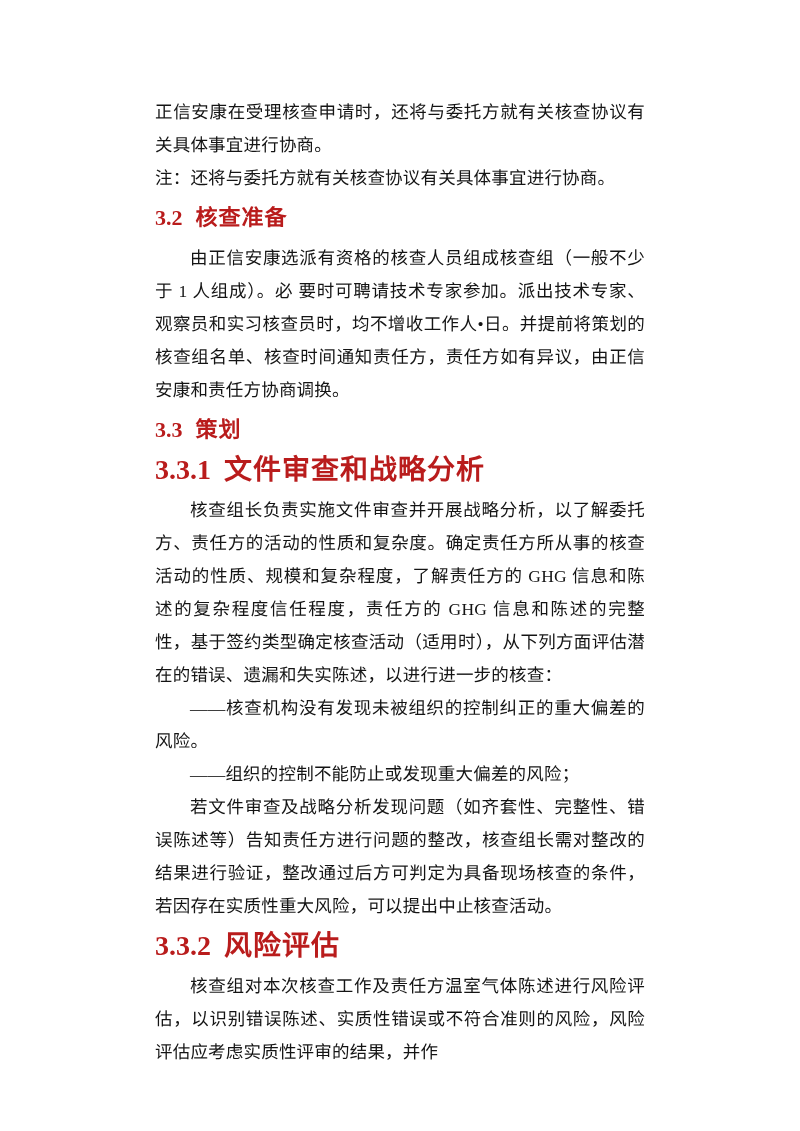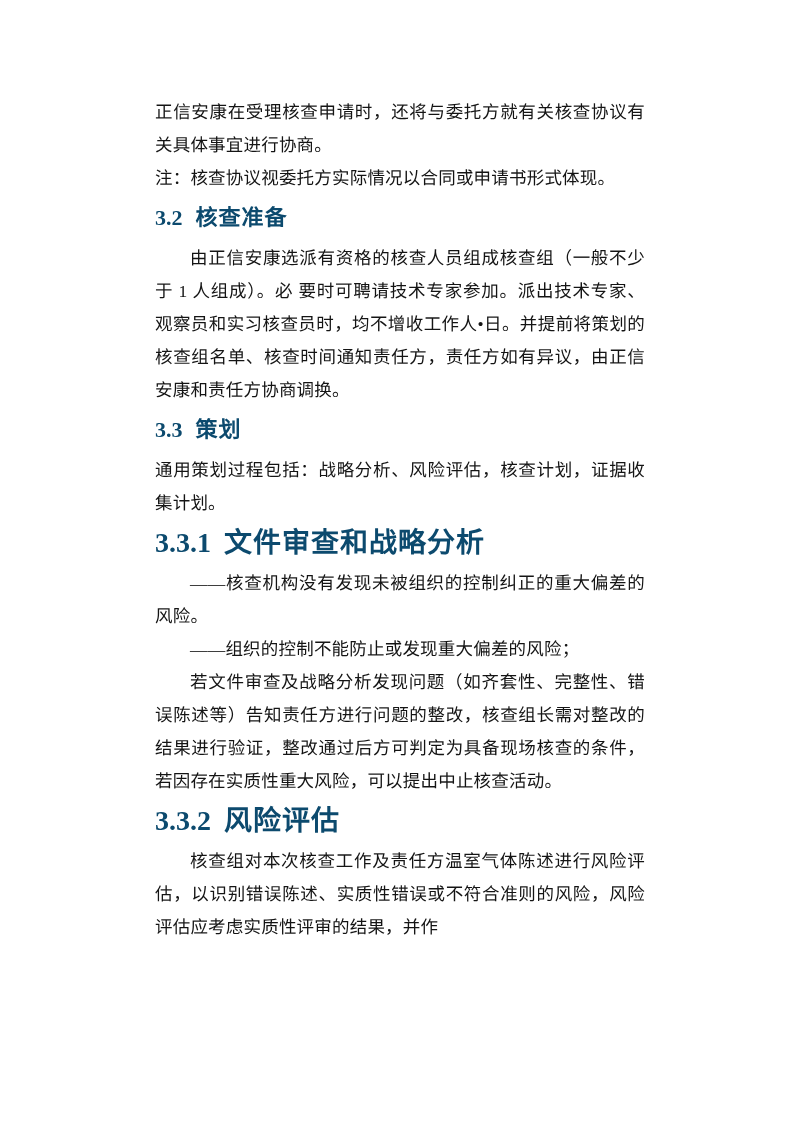"注：核查协议视委托方实际情况以合同或申请书形式体现。" p.para { text: 核查协议视委托方实际情况以合同或申请书形式体现 -> 还将与委托方就有关核查协议有关具体事宜进行协商 }
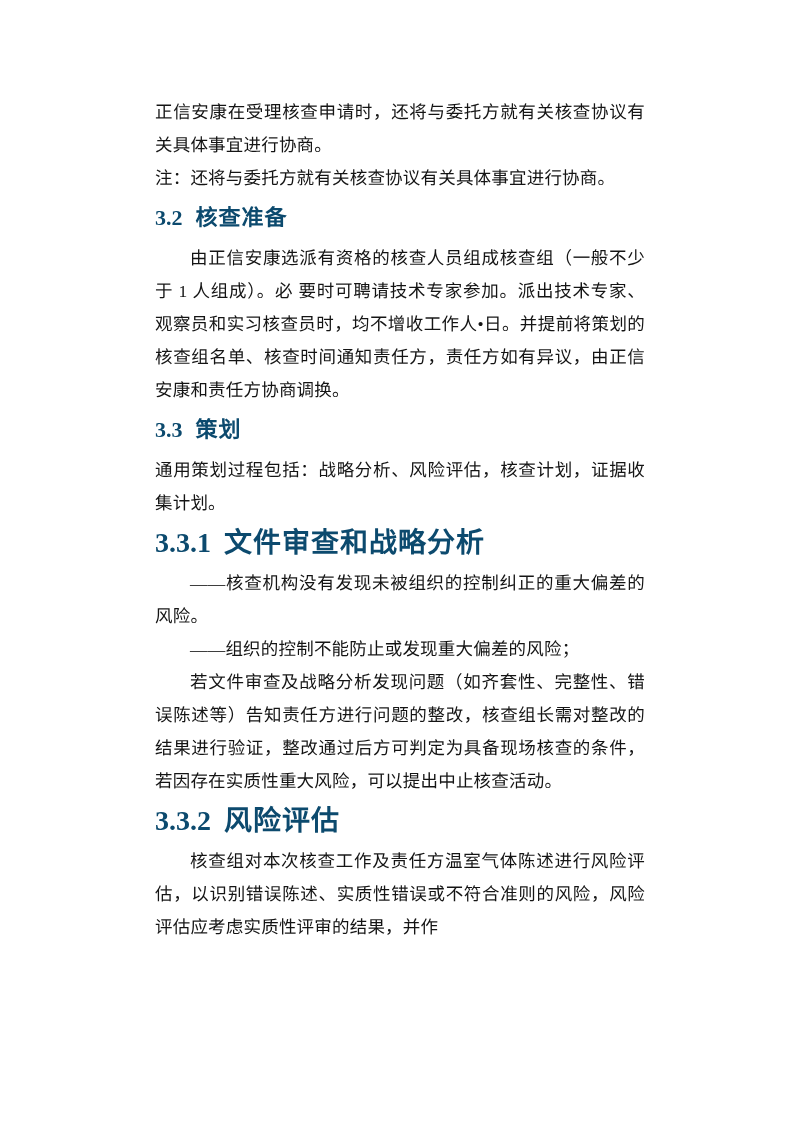"3.2 核查准备" .heading { color: #0c4a6e -> #b91c1c }
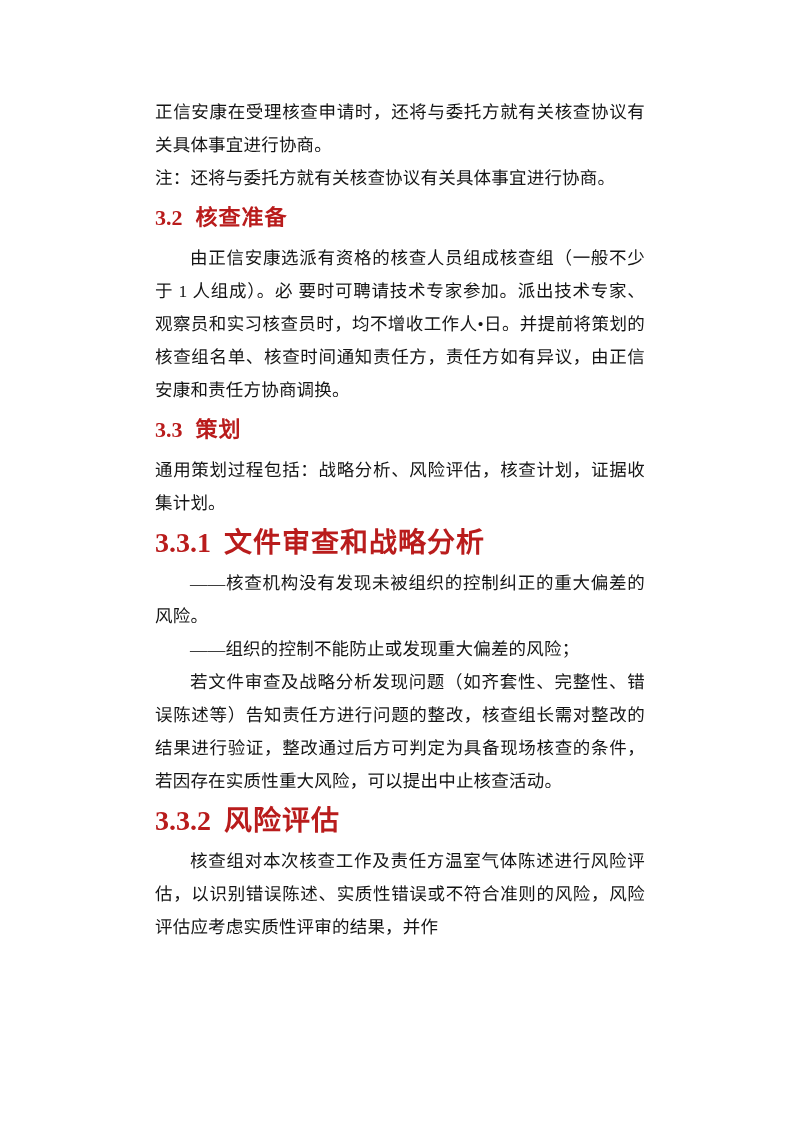"通用策划过程包括：战略分析、风险评估，核查计划，证据收集计划。" p.para { html: <p>通用策划过程包括：战略分析、风险评估，核查计划，证据收集计划。</p> -> none }
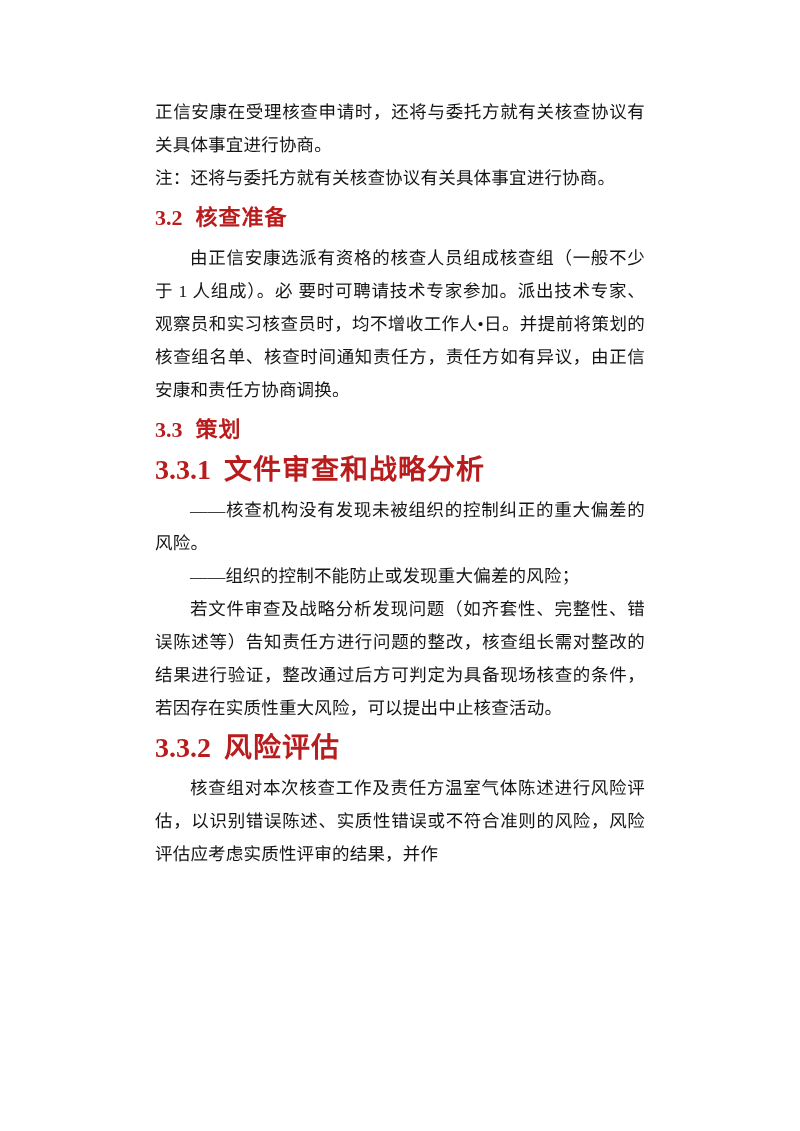"核查组长负责实施文件审查并开展战略分析，以了解委托方、责任方的活动的性质和复杂度" p.para { html: none -> <p>核查组长负责实施文件审查并开展战略分析，以了解委托方、责任方的活动的性质和复杂度。确定责任方所从事的核查活动的性质、规模和复杂程度，了解责任方的 GHG 信息和陈述的复杂程度信任程度，责任方的 GHG 信息和陈述的完整性，基于签约类型确定核查活动（适用时），从下列方面评估潜在的错误、遗漏和失实陈述，以进行进一步的核查：</p> }
